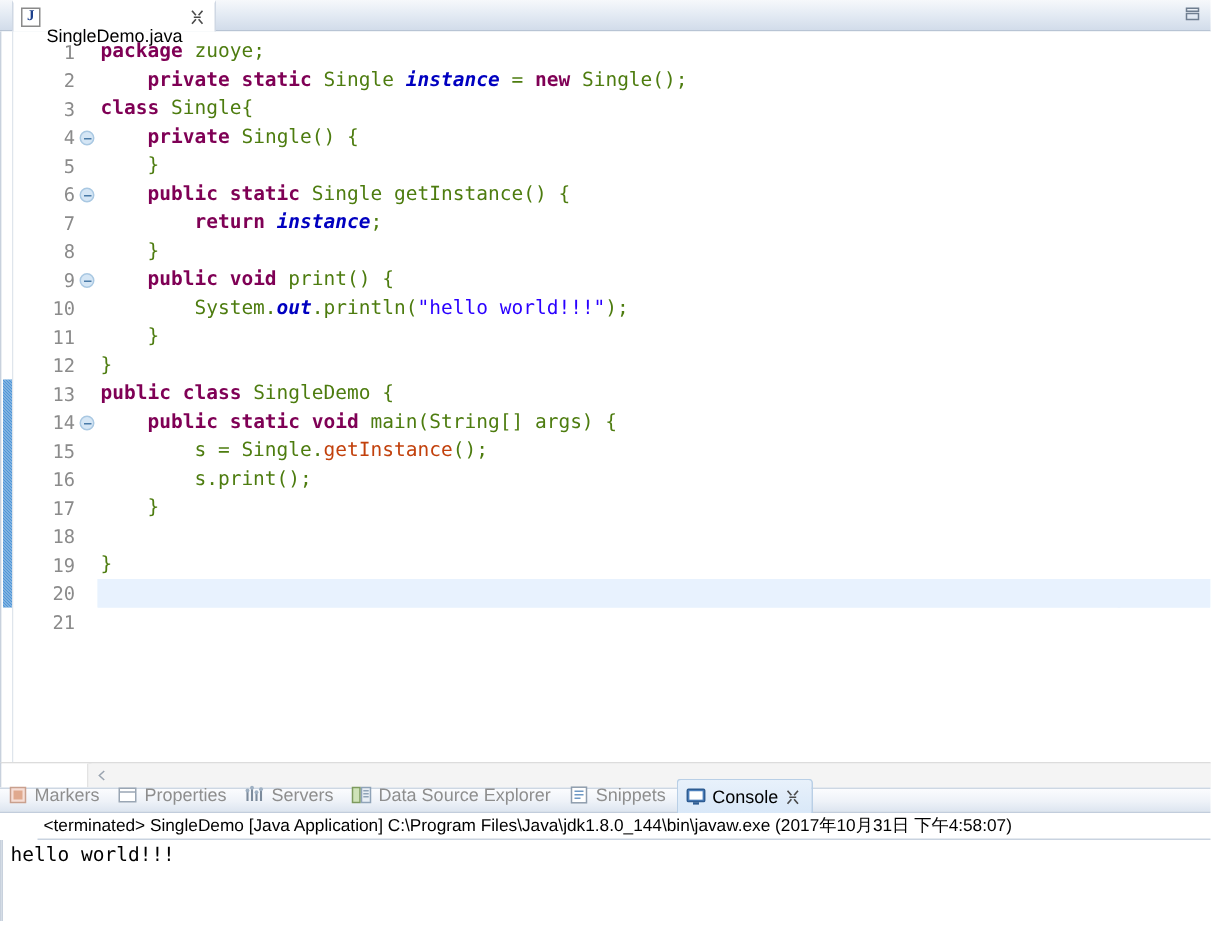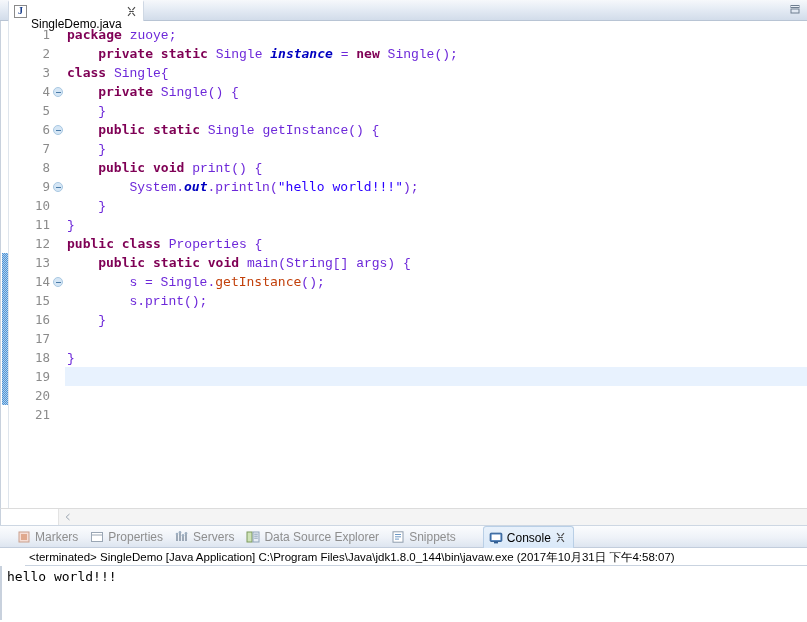"zuoye;" .plain { color: #6d28d9 -> #4d7c0f; font-family: Liberation Mono, monospace -> none }
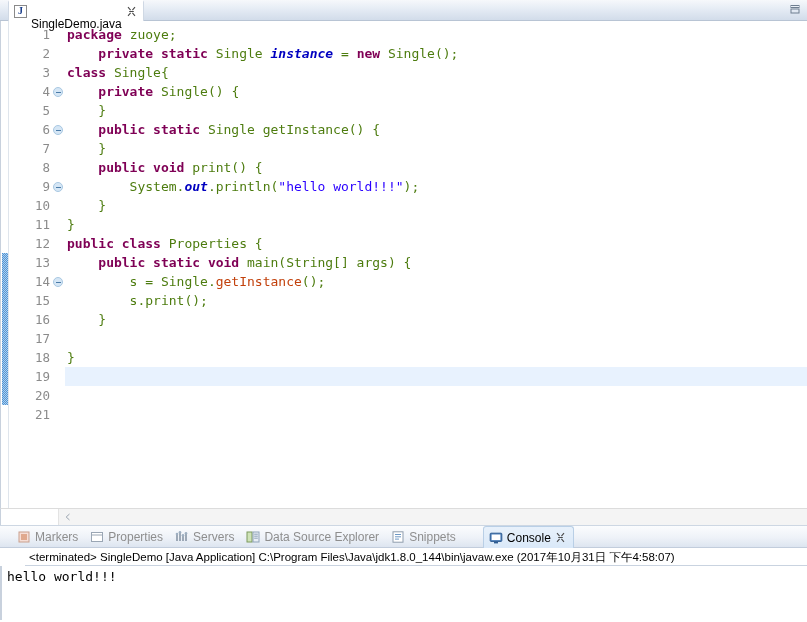"return instance;" div.code-line { html: none -> <div><span> </span><span>return </span><span>instance</span><span>;</span></div> }
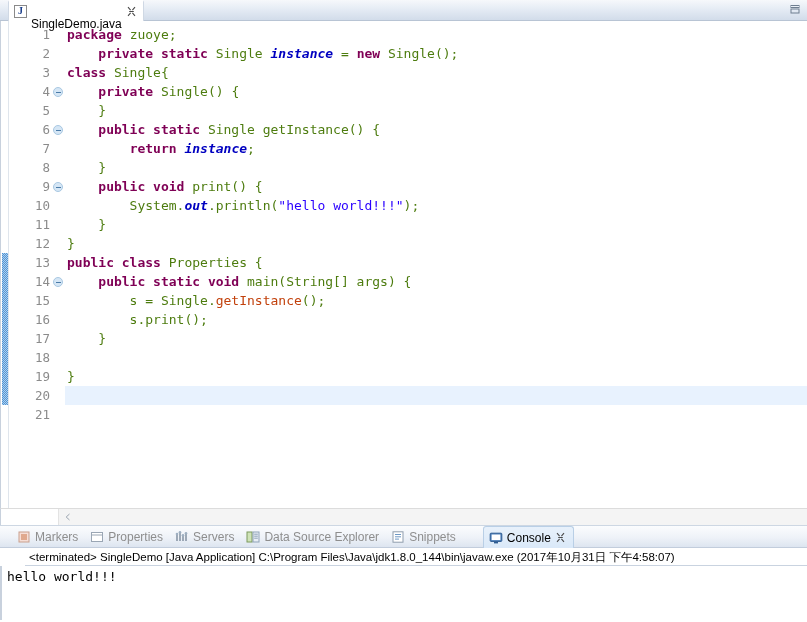"Properties {" span.plain { text: Properties -> SingleDemo }
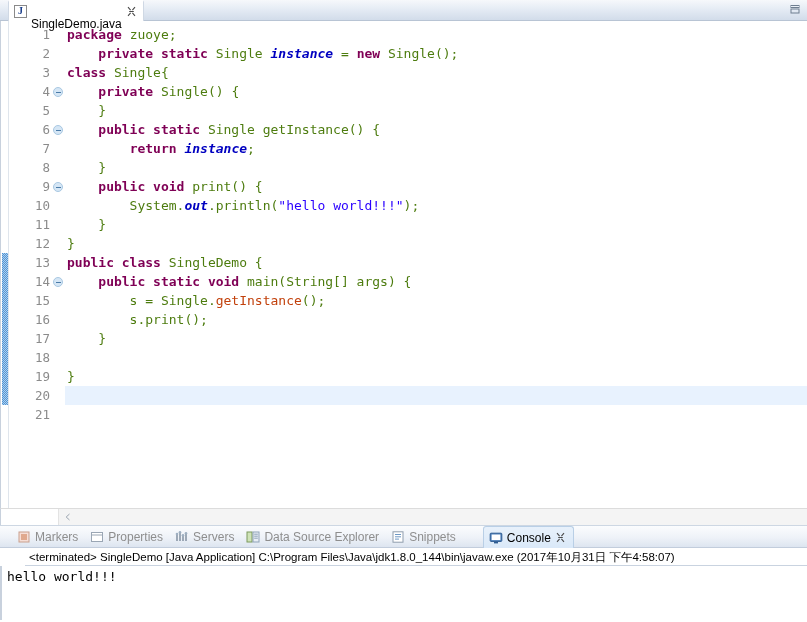"Markers" .view-tabbar { align-items: center -> flex-end; height: 23px -> 17px; padding-left: 12px -> 0 }
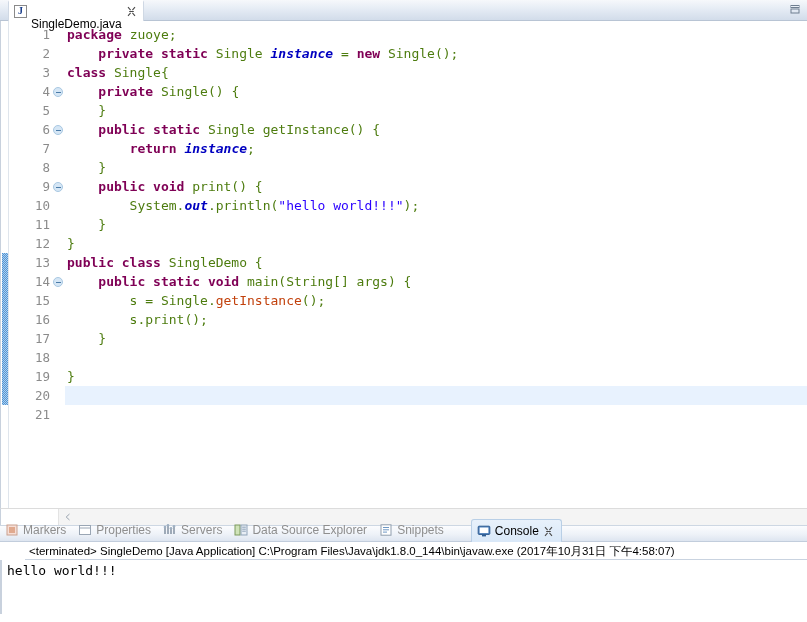"Console" .view-tab.active { margin-left: 20px -> none }
